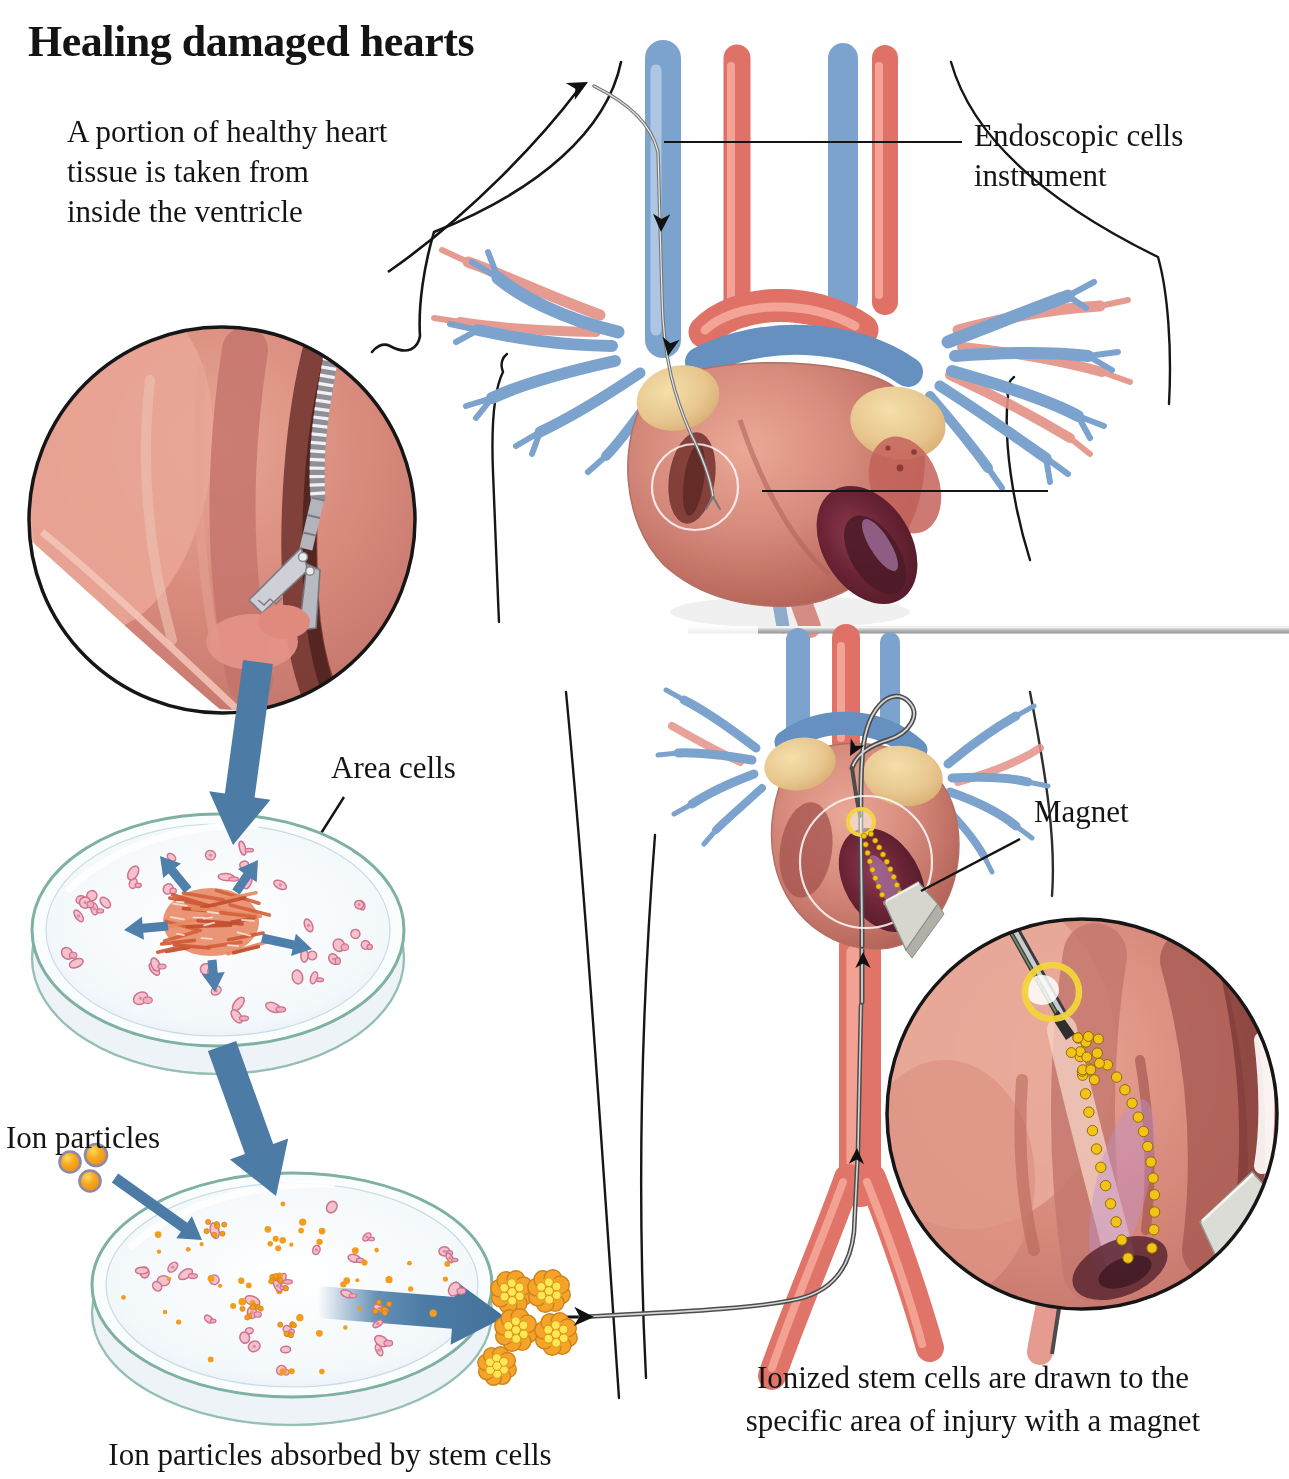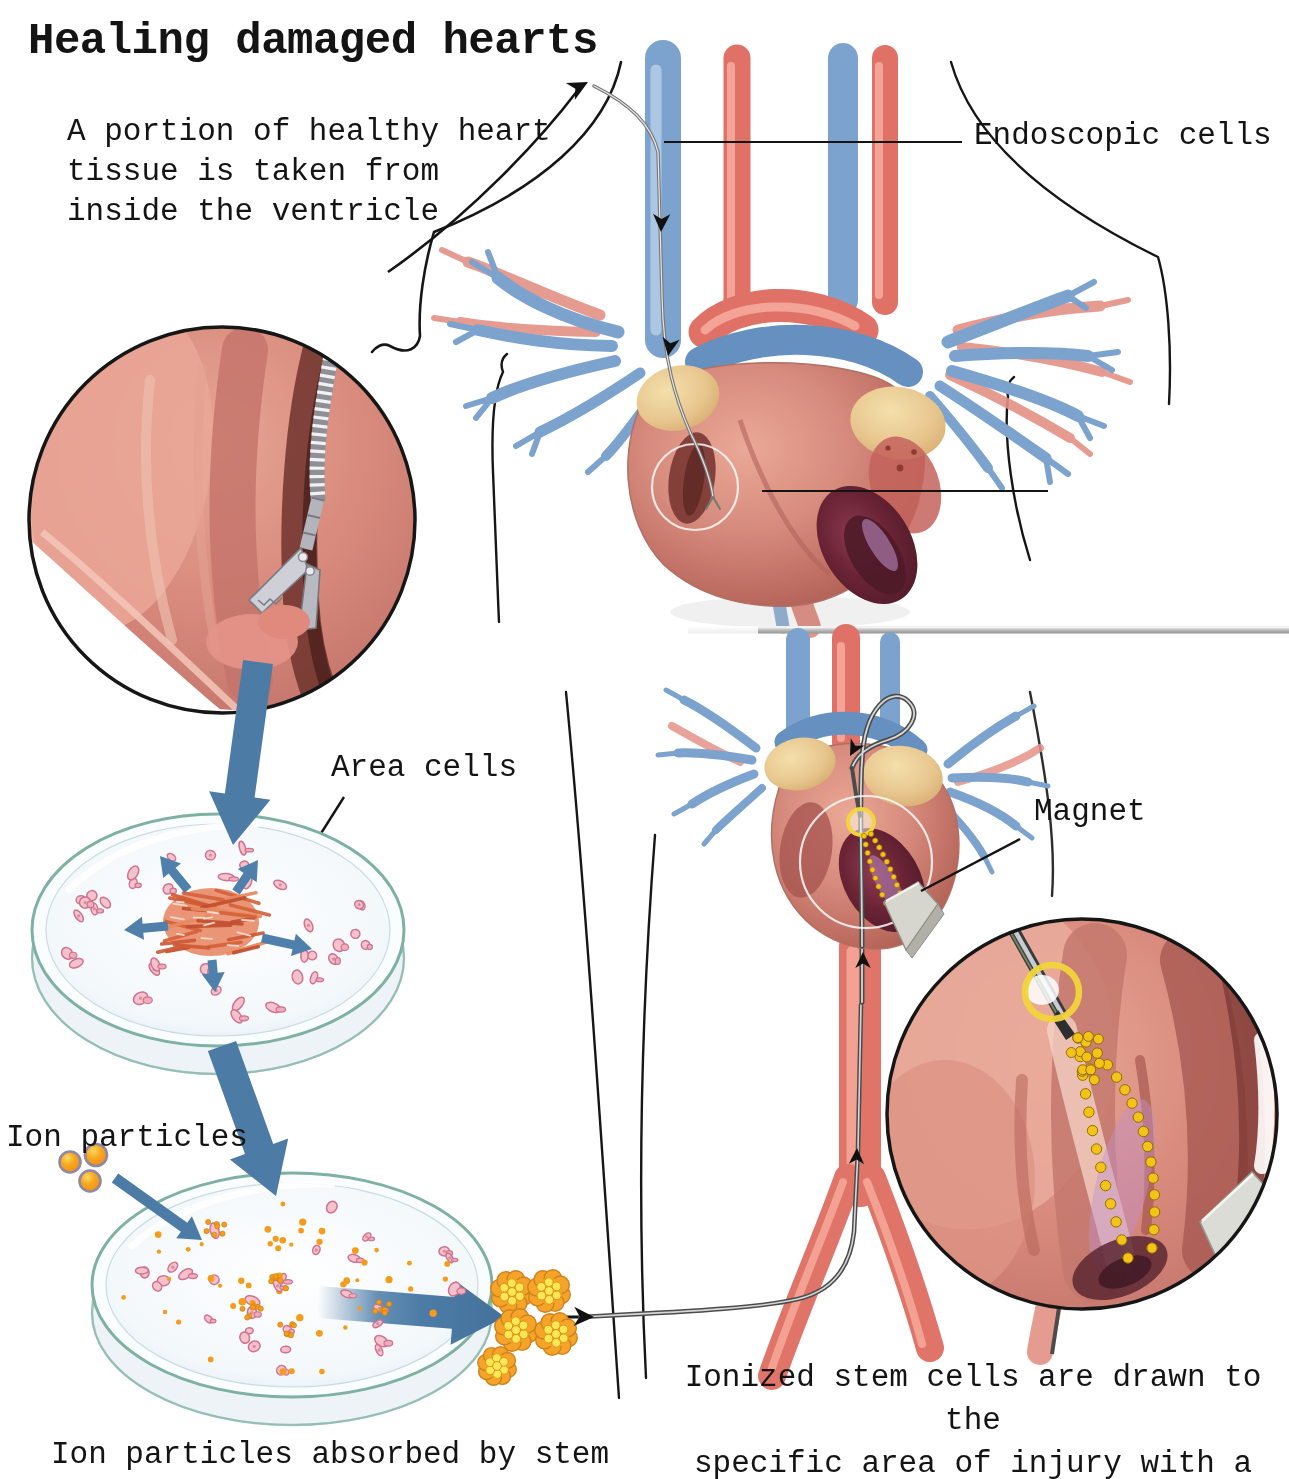"Healing damaged hearts" .stage { font-family: Liberation Mono, monospace -> Liberation Serif, serif }
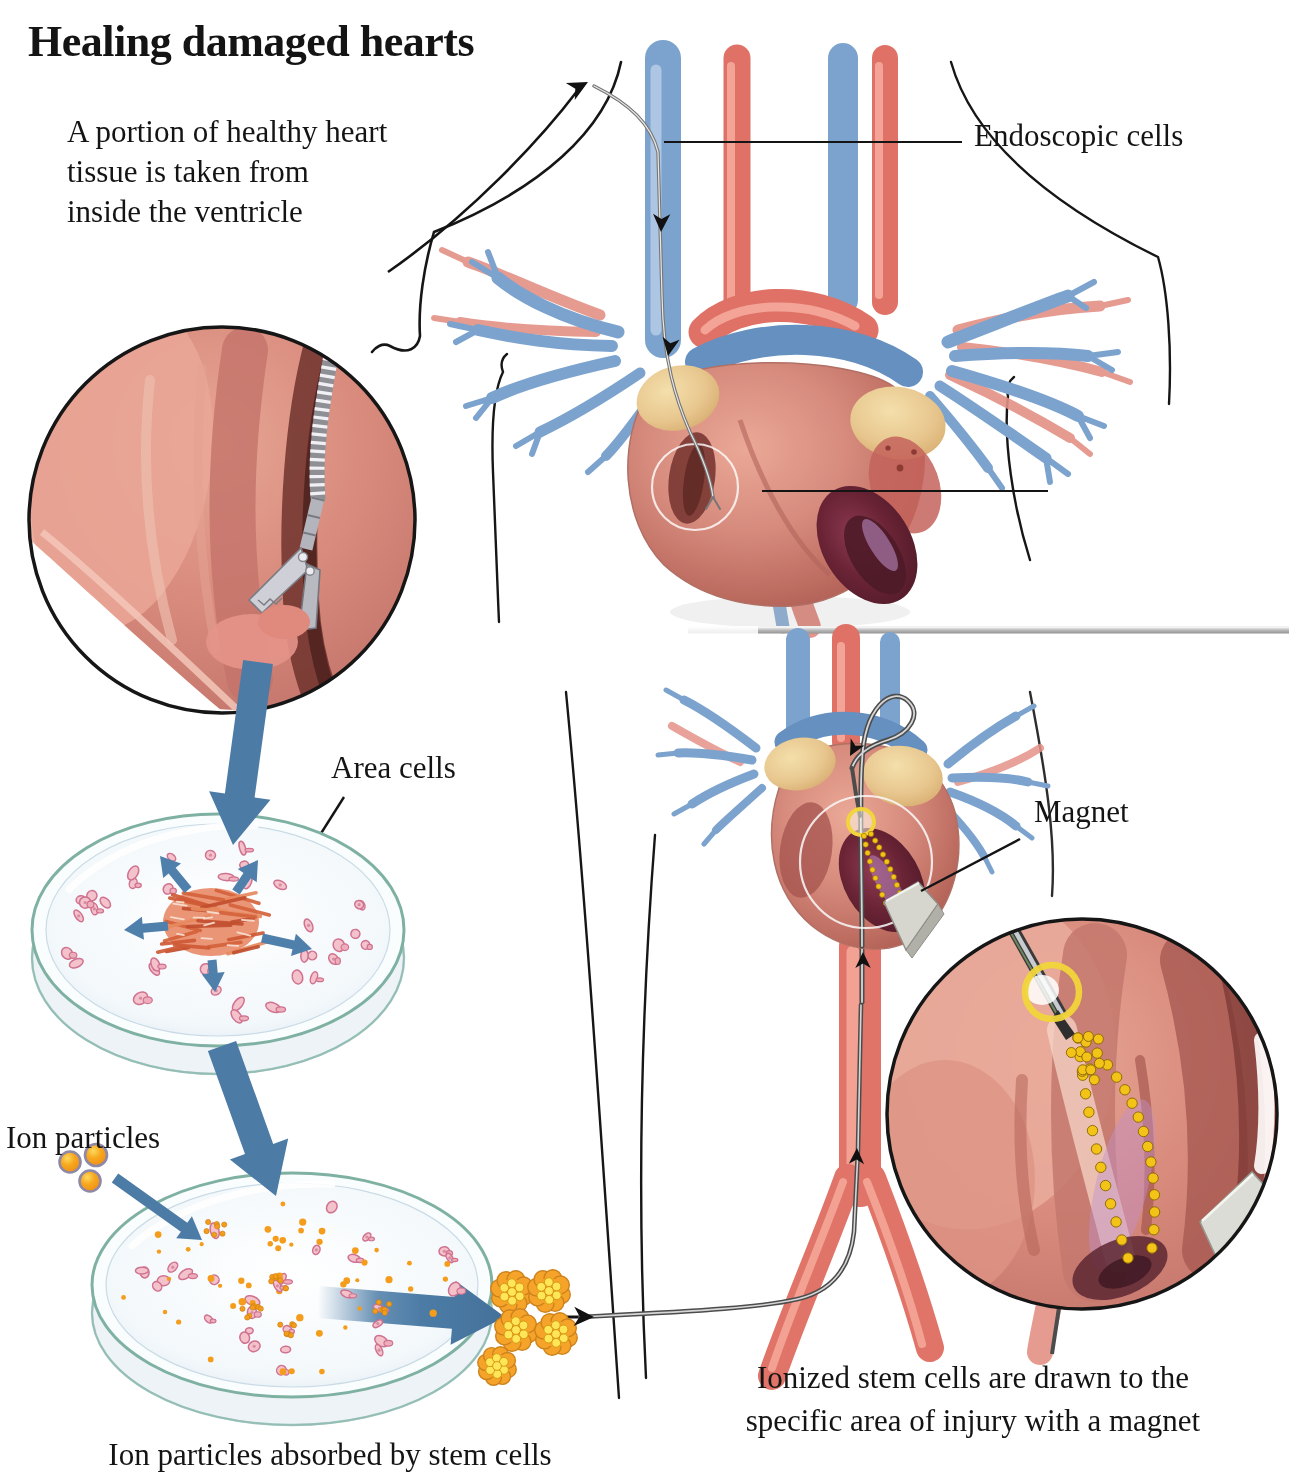"instrument" div { html: none -> <div>instrument</div> }
